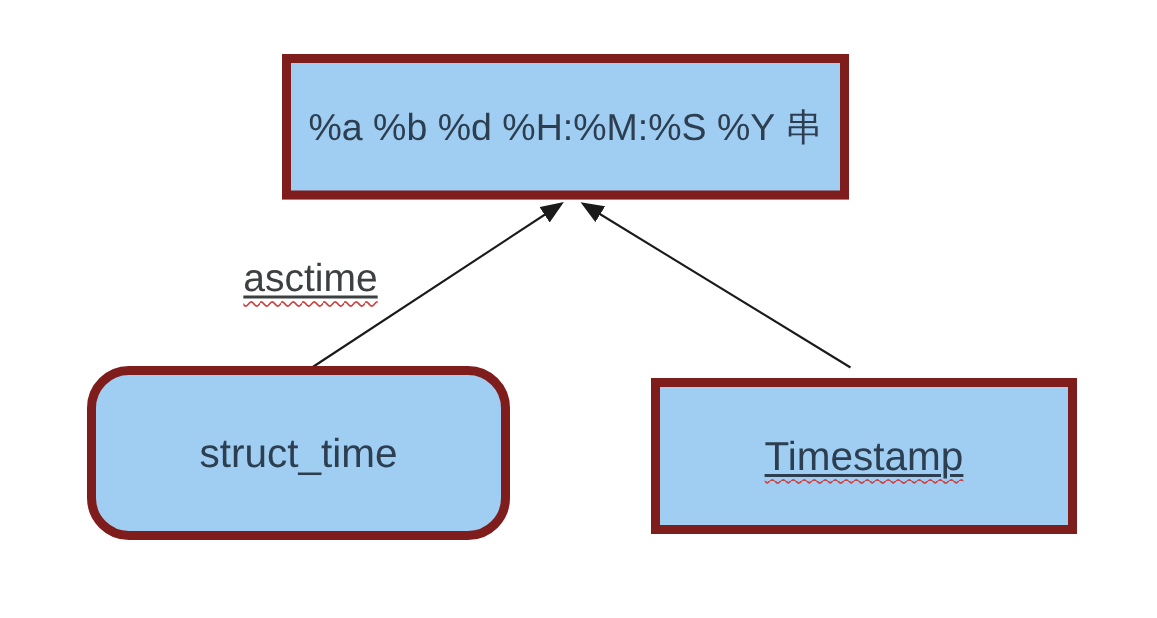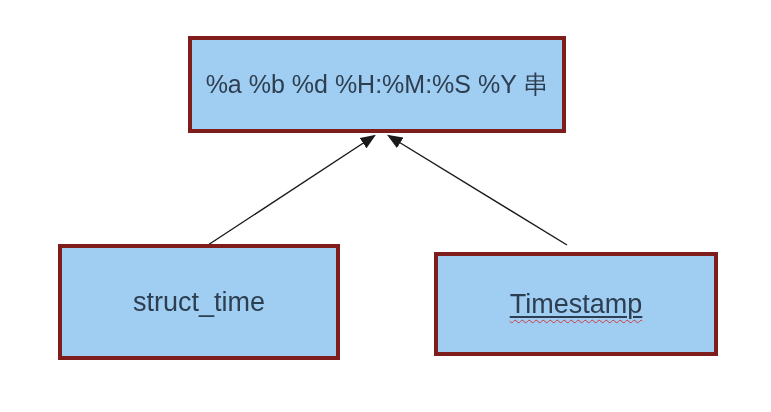"%a %b %d %H:%M:%S %Y" .node { border: 4px solid #7f1d1d -> 6px solid #7f1d1d }
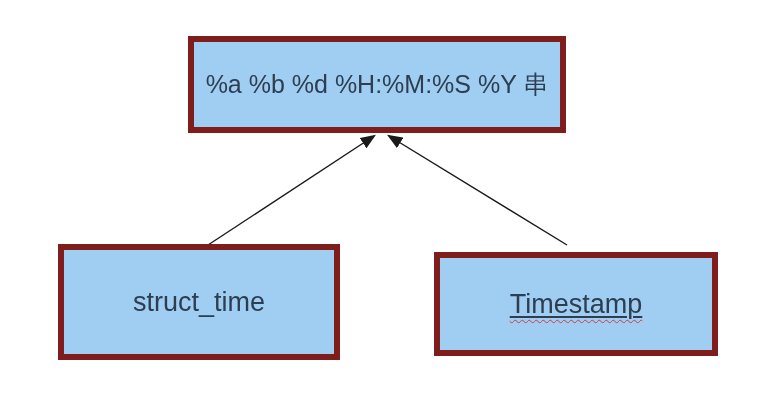"asctime" div.edge-label { html: none -> <div> <span><span>asctime</span></span> </div> }
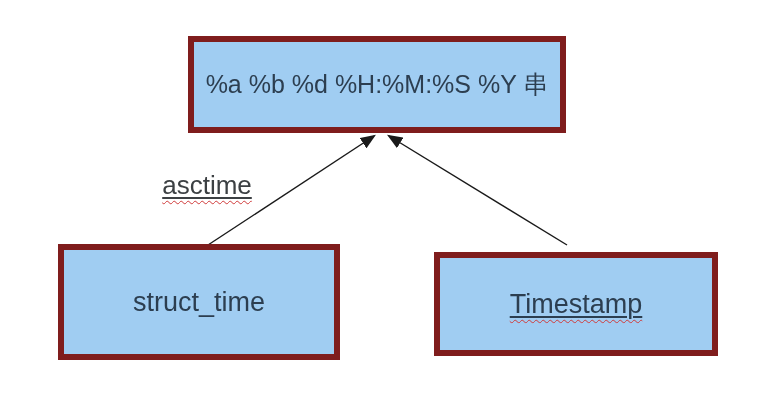"struct_time" .node-struct { border-radius: none -> 28px }
